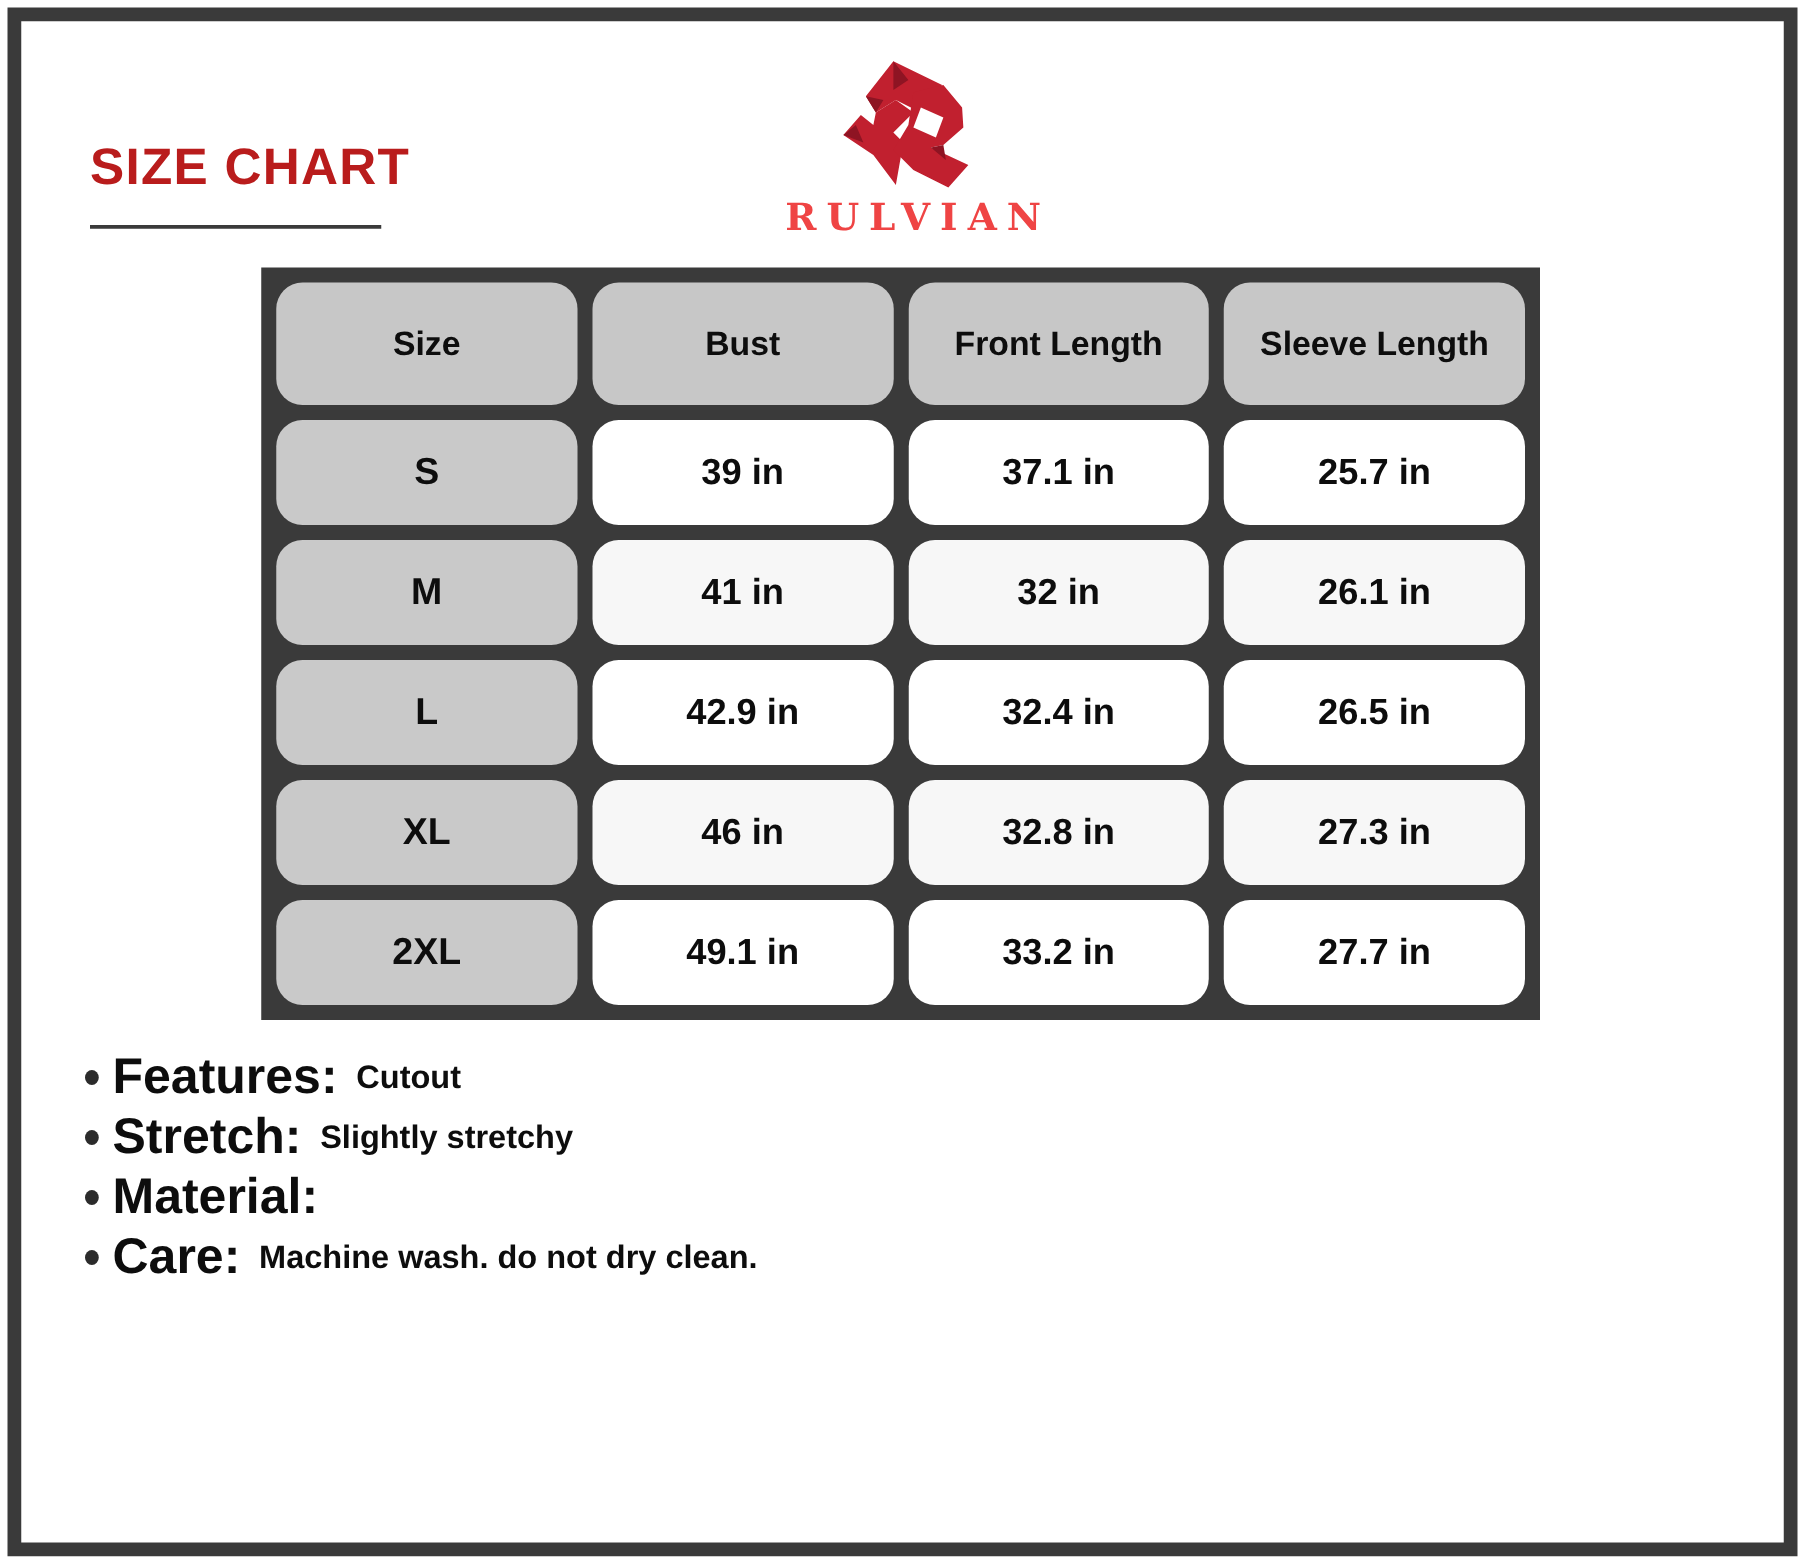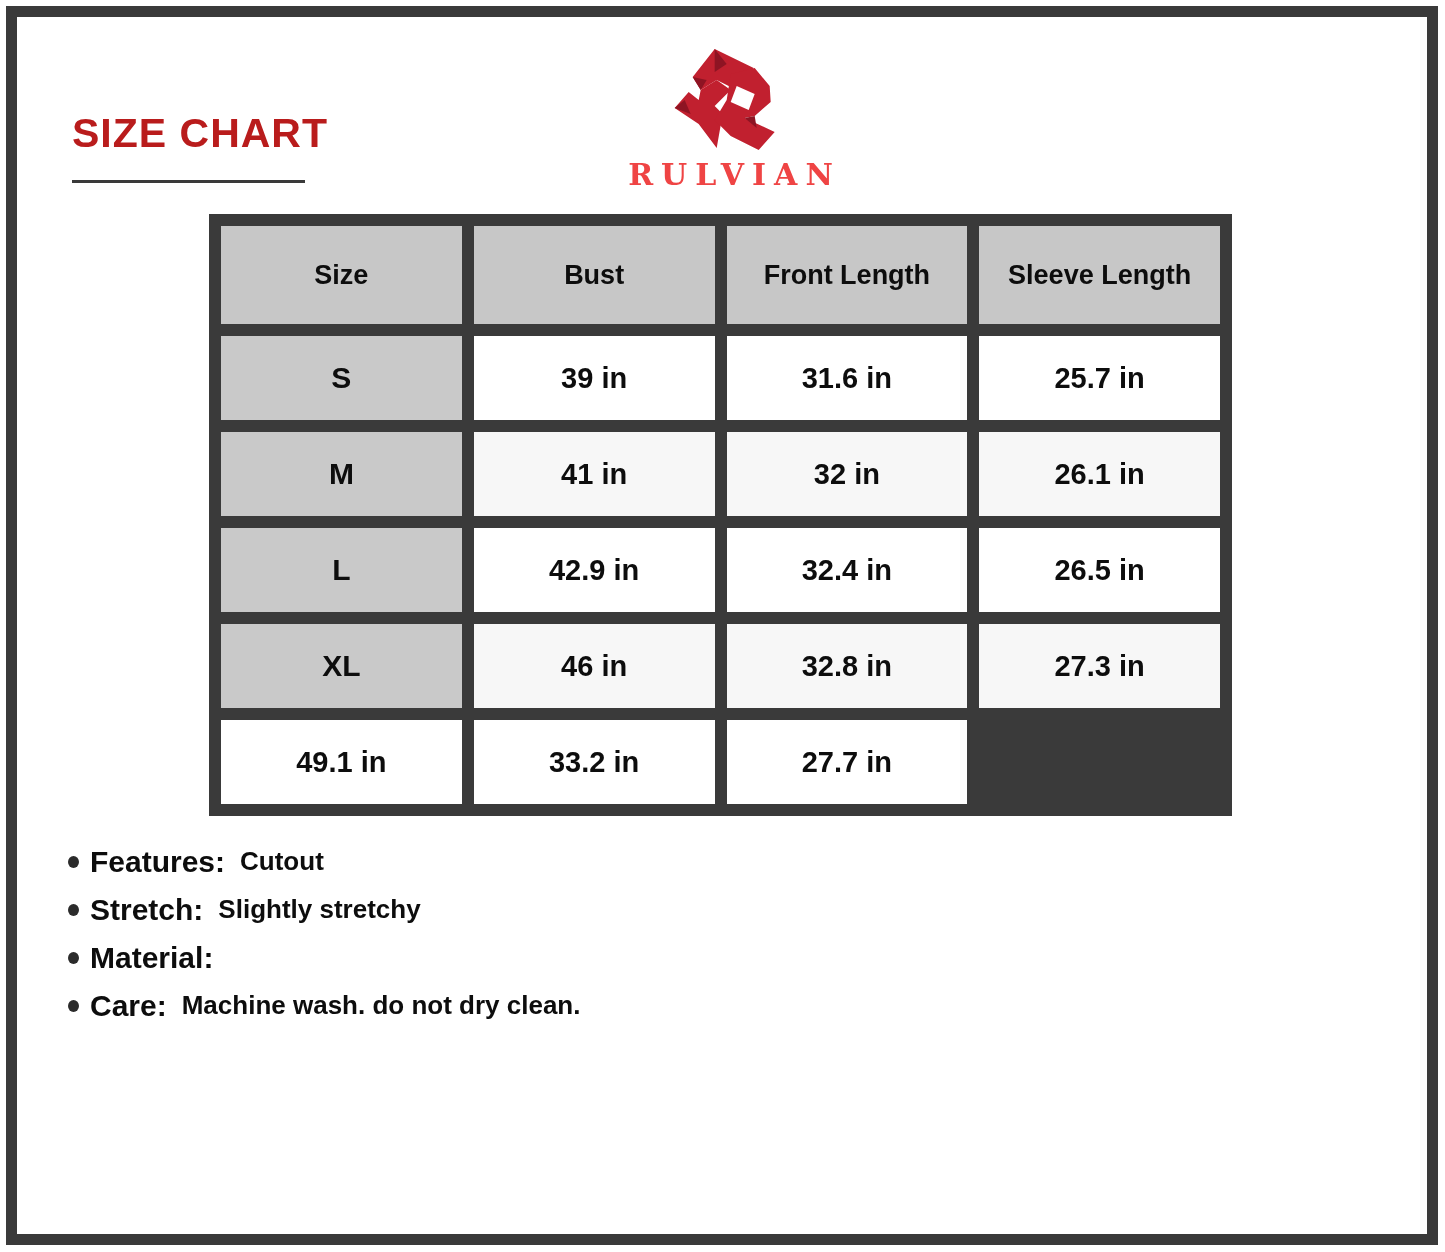"Size" .cell { border-radius: none -> 21px }
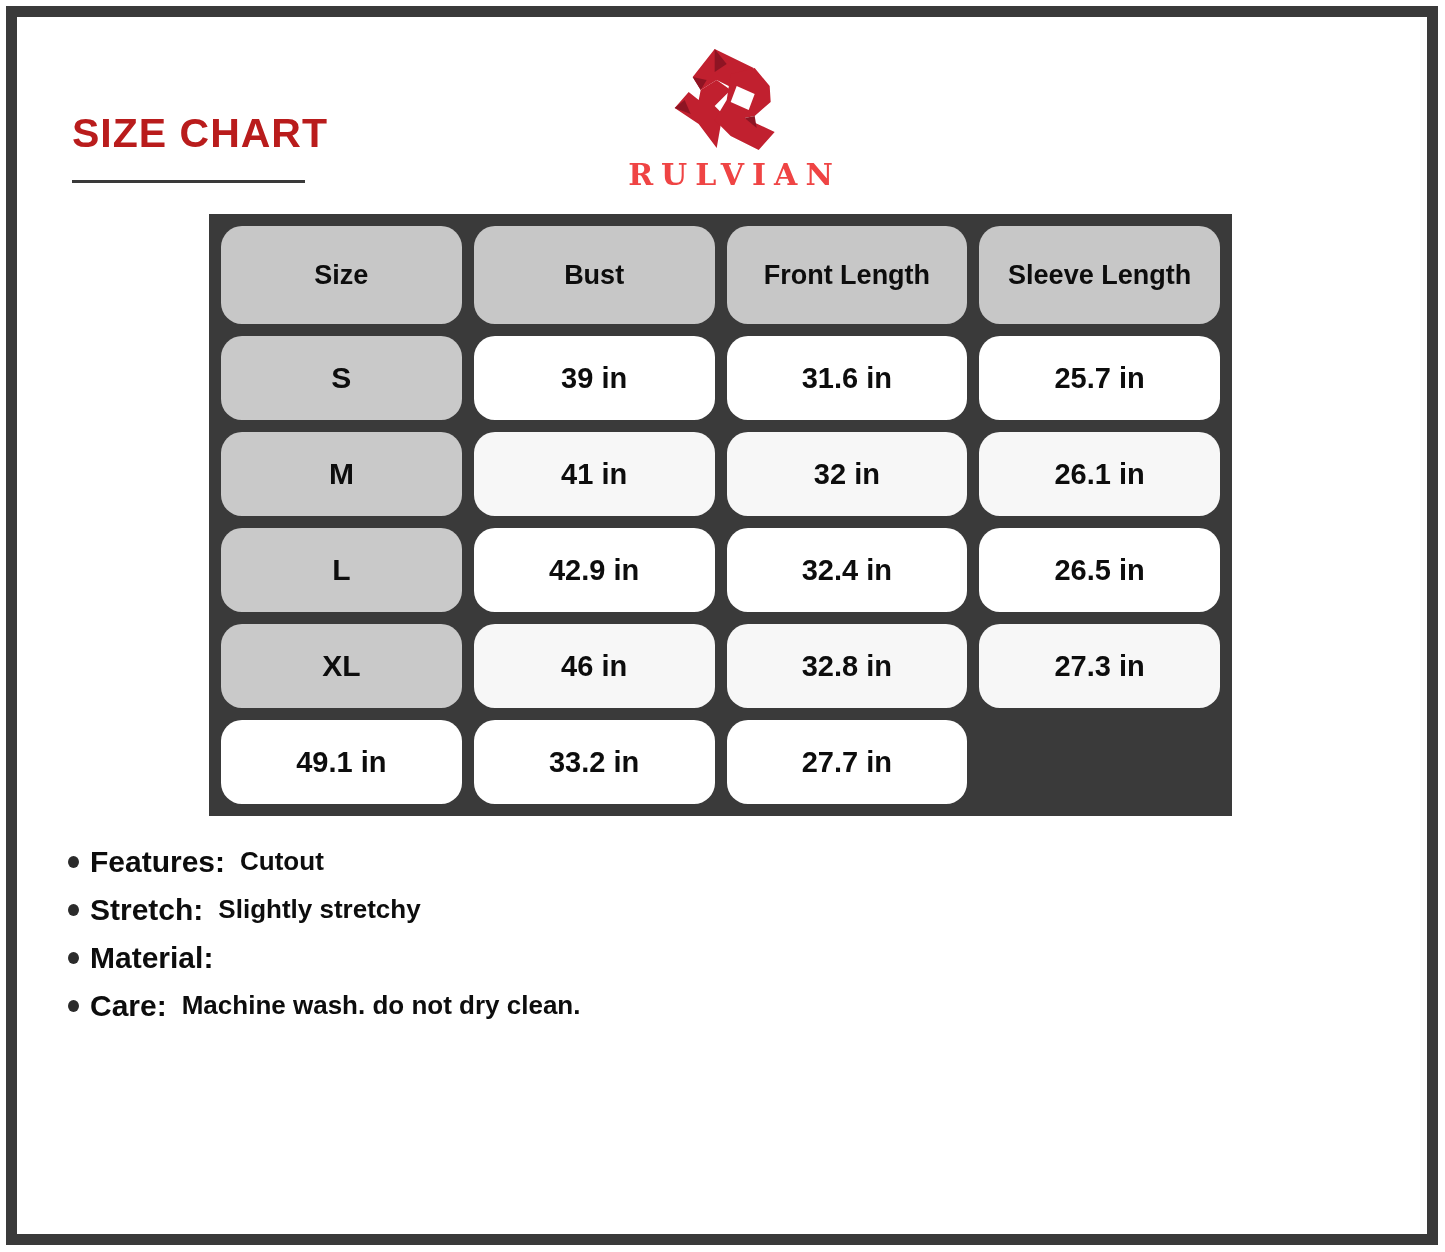"31.6 in" div.cell { text: 31.6 -> 37.1 }
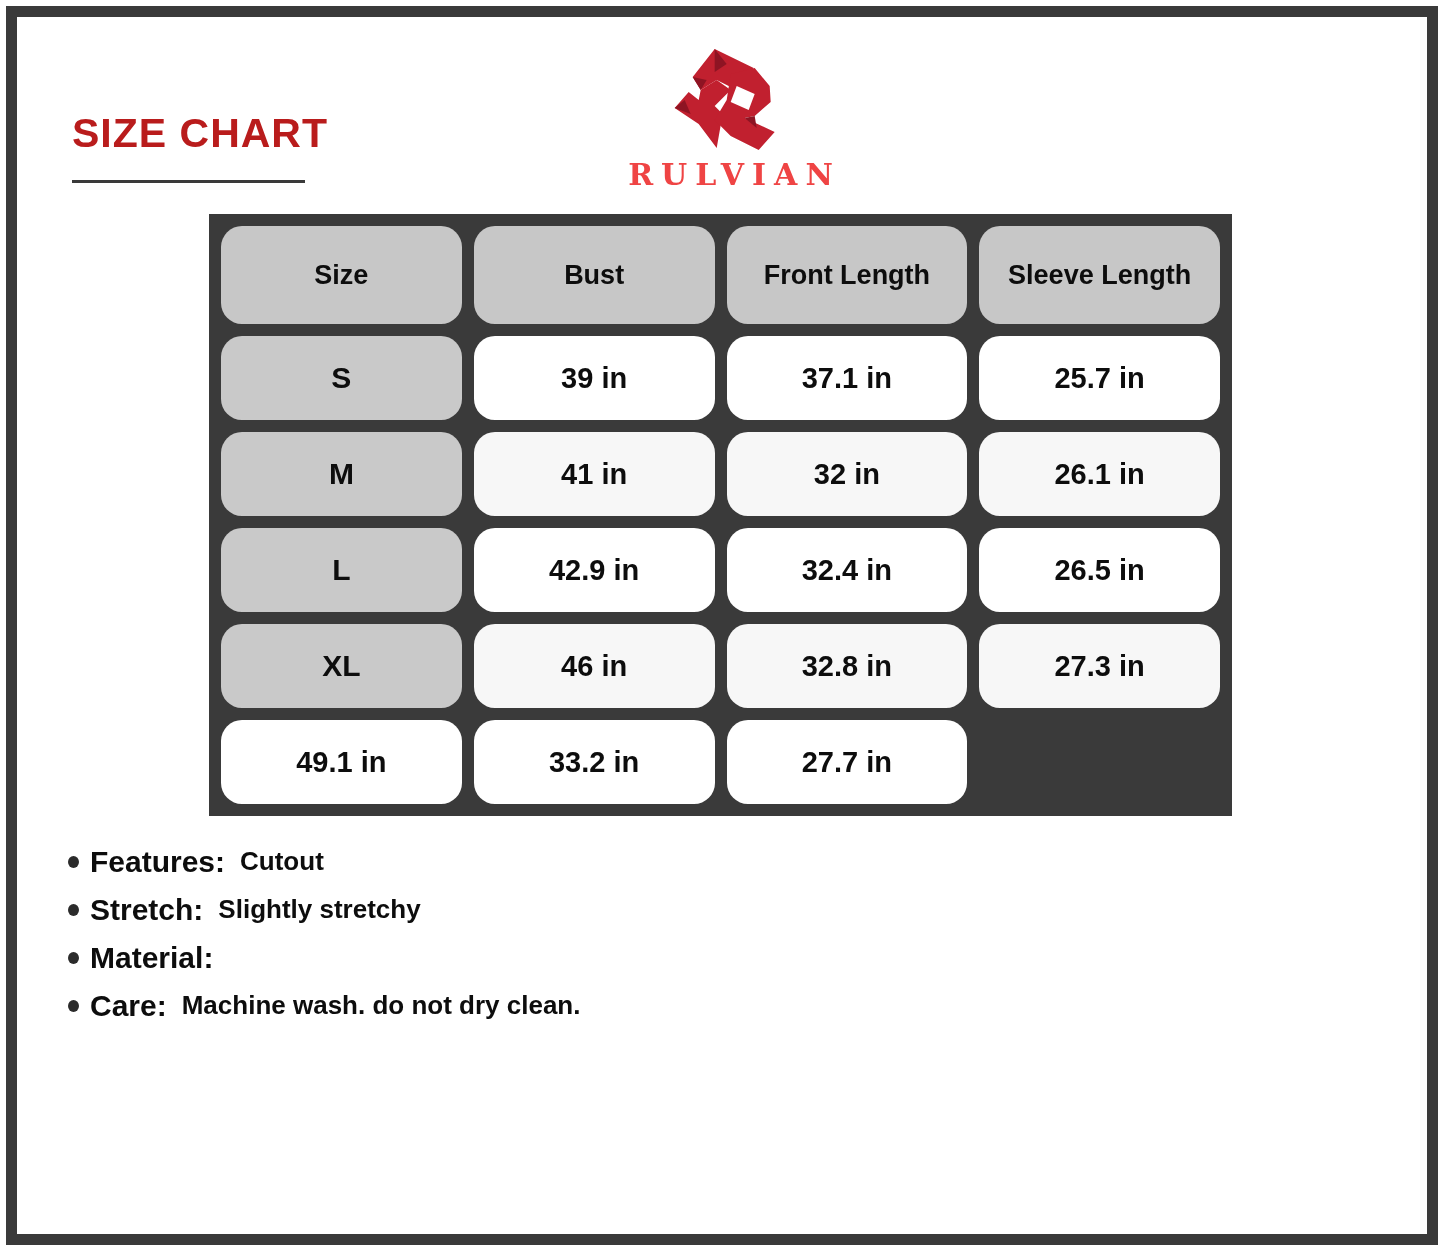"2XL" div.cell { html: none -> <div>2XL</div> }
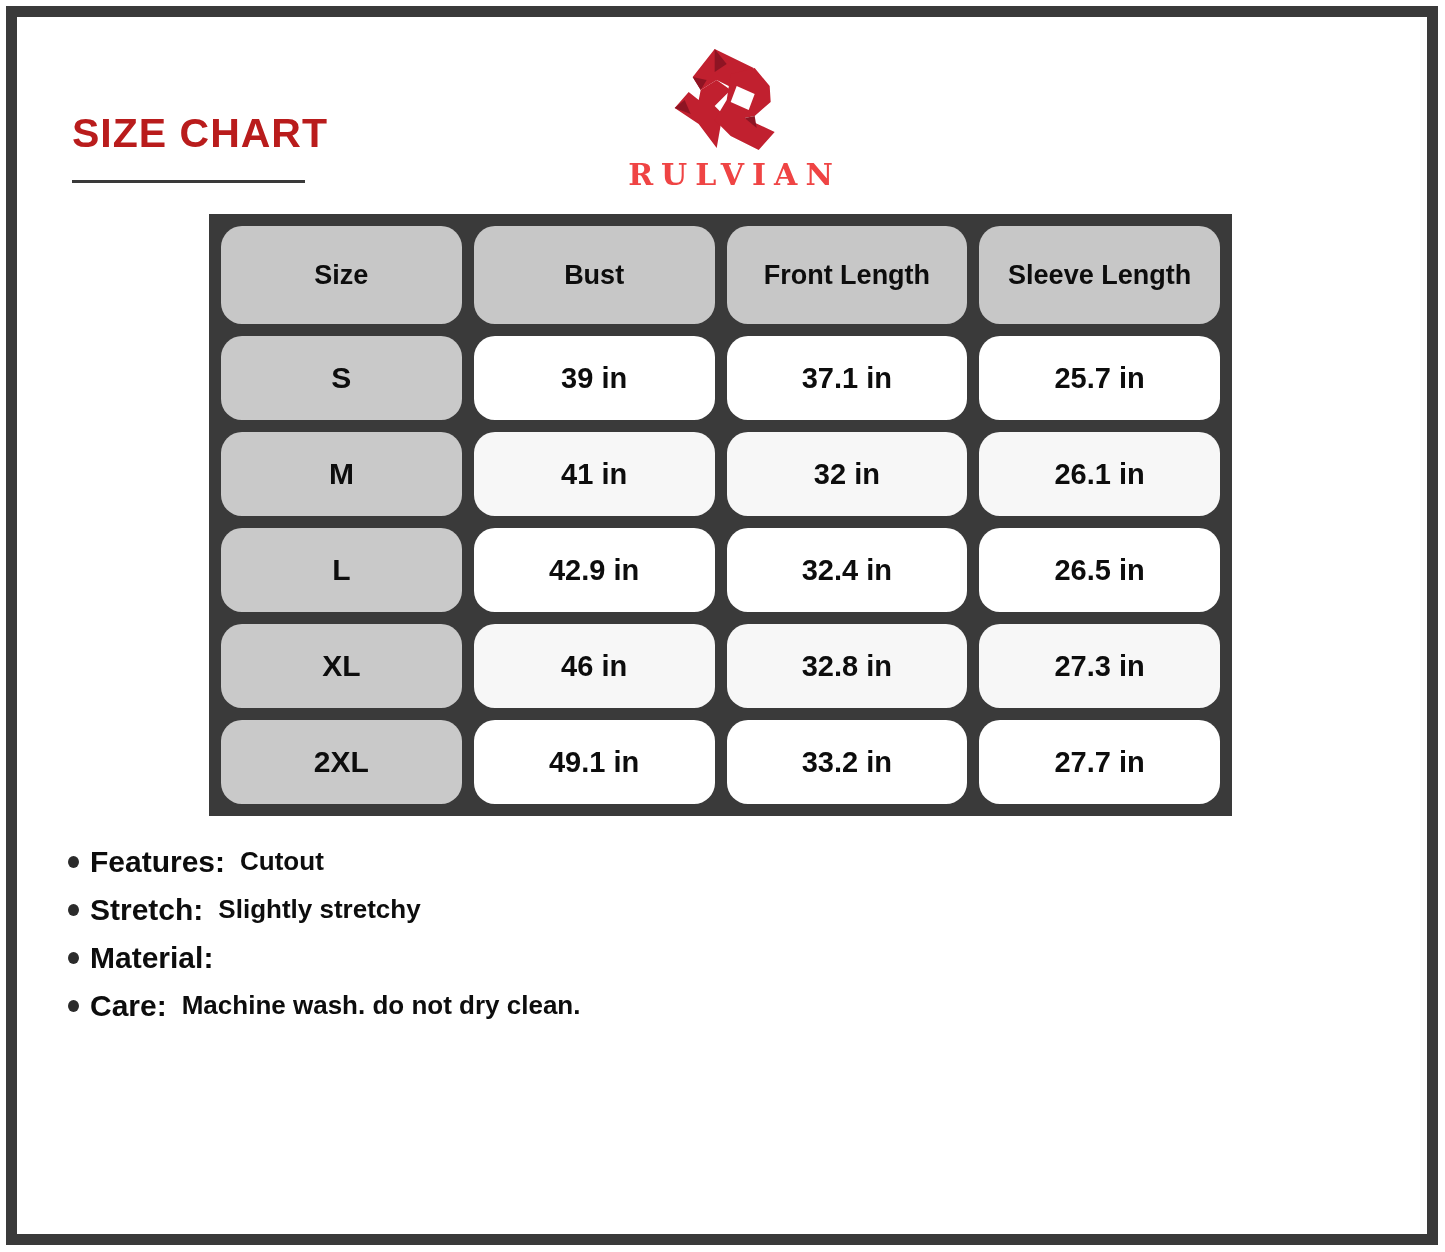"Features:" .detail-label { font-size: 30px -> 40px }
